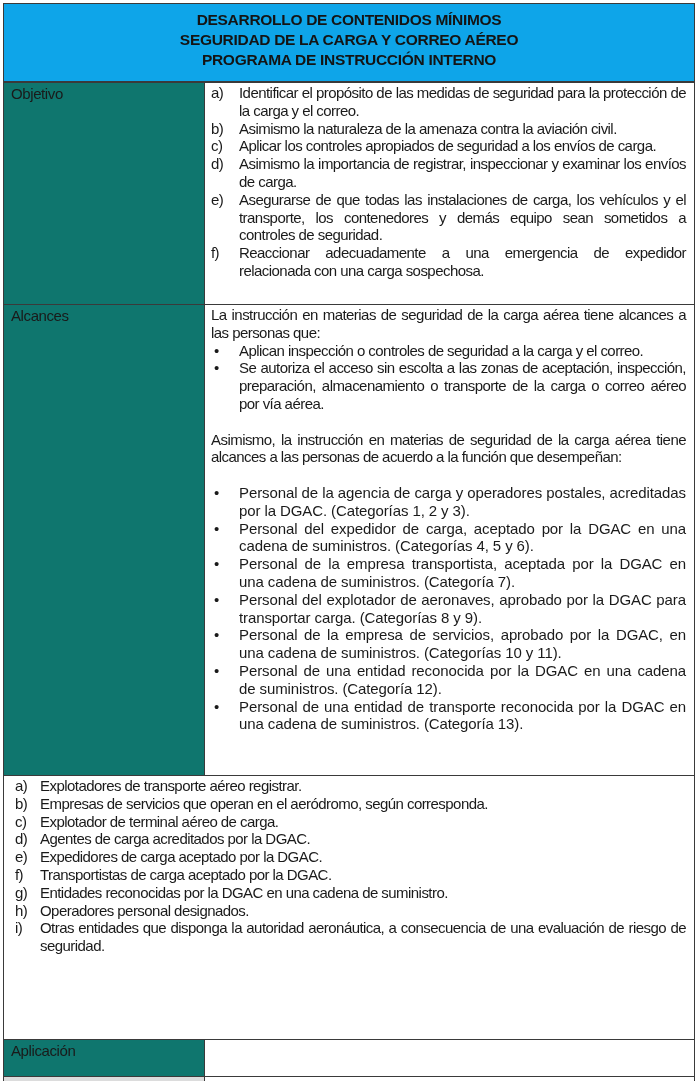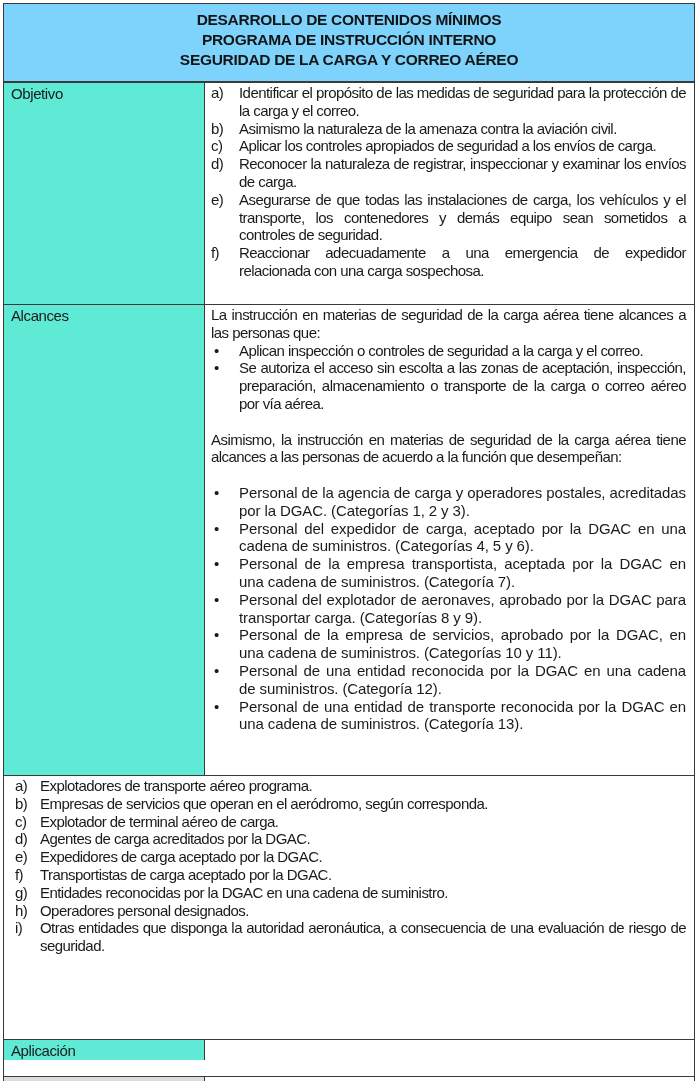"DESARROLLO DE CONTENIDOS MÍNIMOS" .header { background: #7dd3fc -> #0ea5e9 }
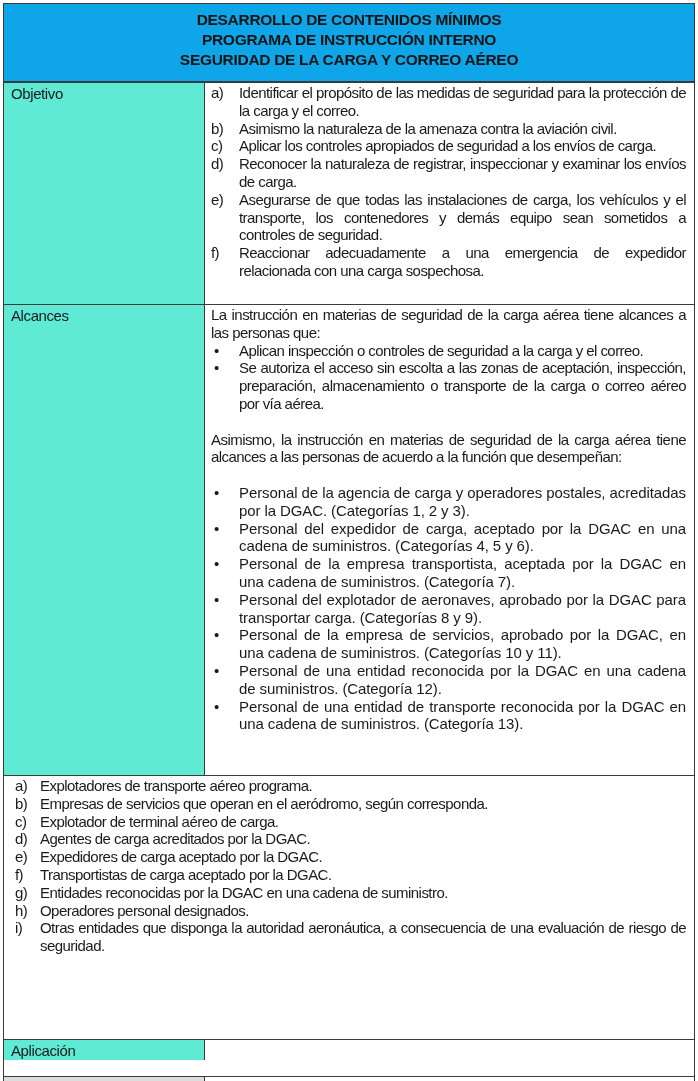"PROGRAMA DE INSTRUCCIÓN INTERNO" div.line { order: before "SEGURIDAD DE LA CARGA Y" -> after "SEGURIDAD DE LA CARGA Y" }
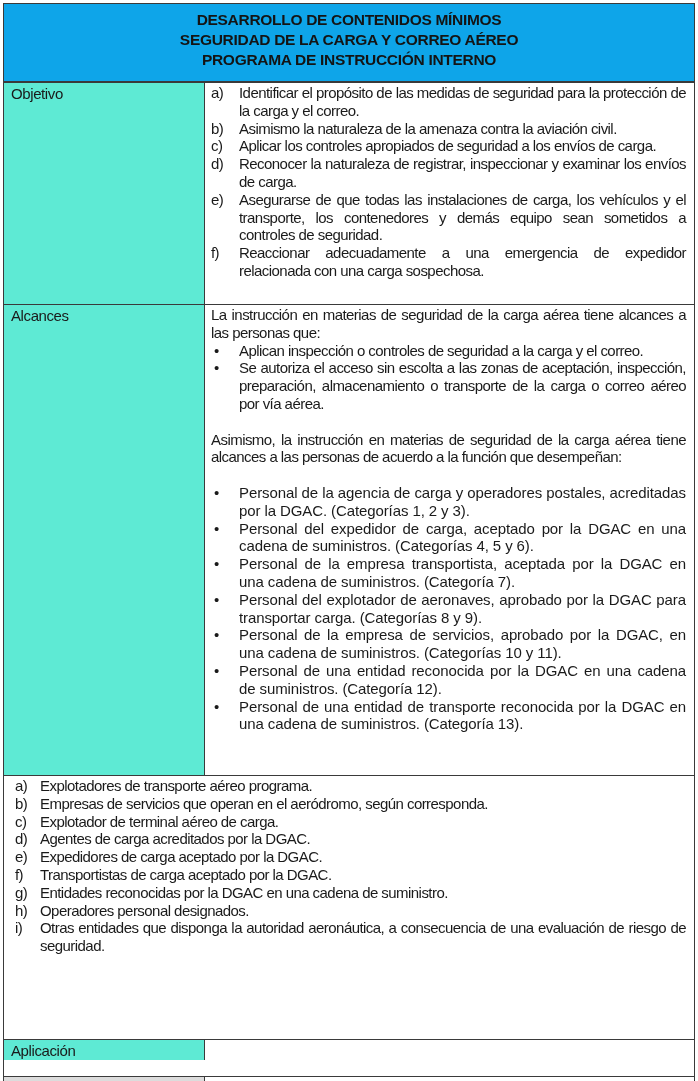"Objetivo" .label { background: #5eead4 -> #0f766e }
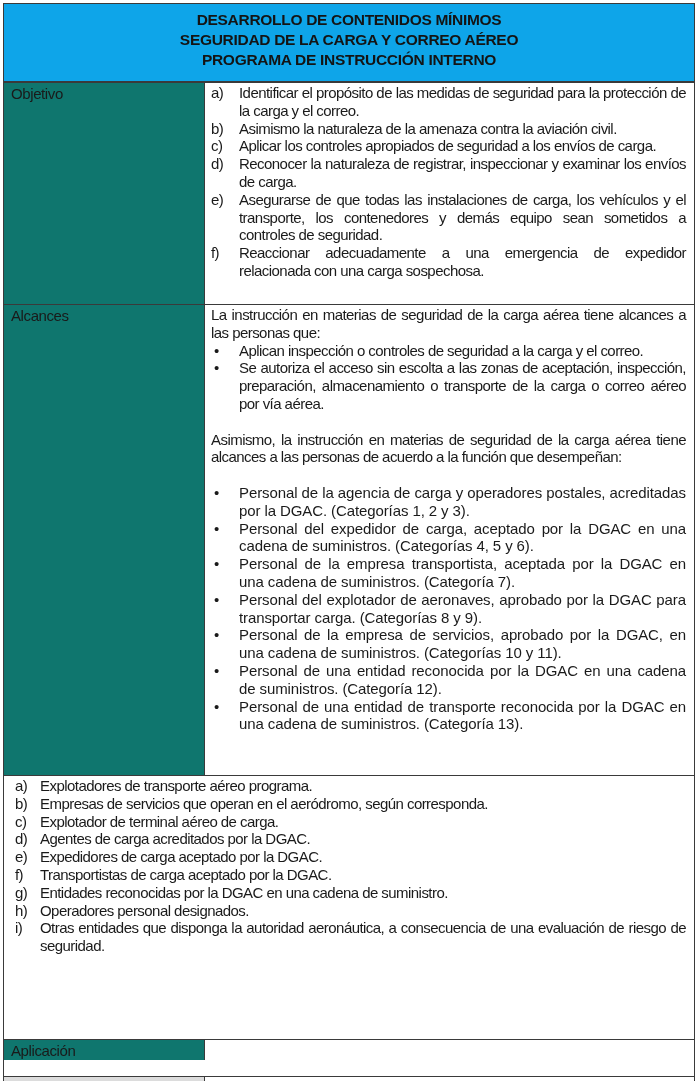"Reconocer la naturaleza de registrar," span.text { text: Reconocer la naturaleza -> Asimismo la importancia }
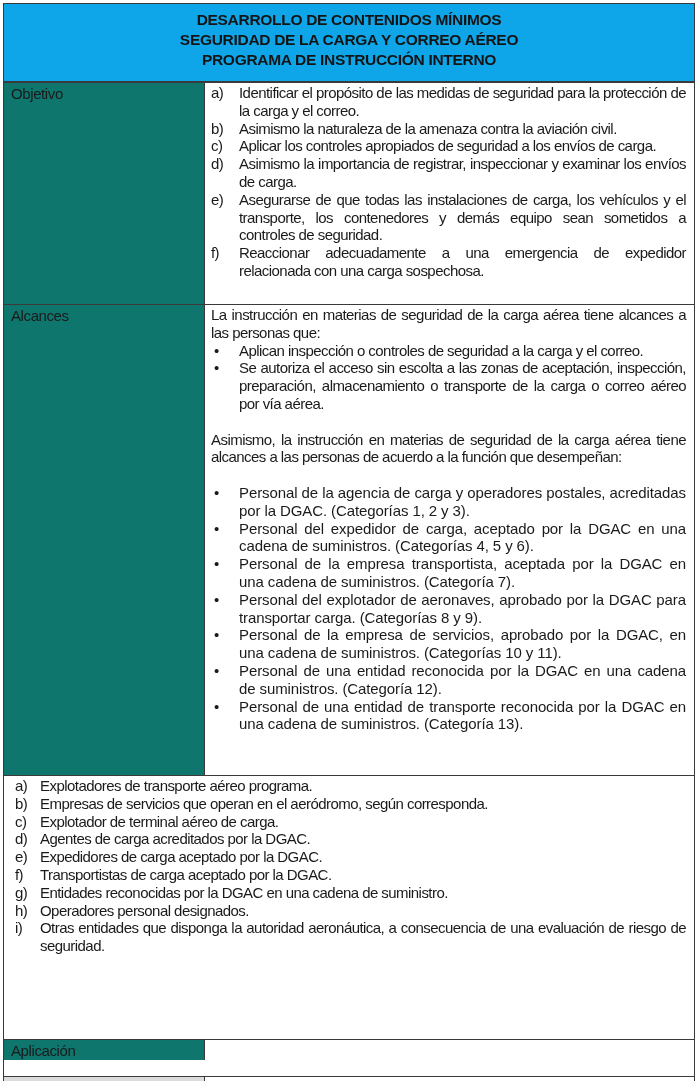"Explotadores de transporte aéreo" span.text { text: programa -> registrar }
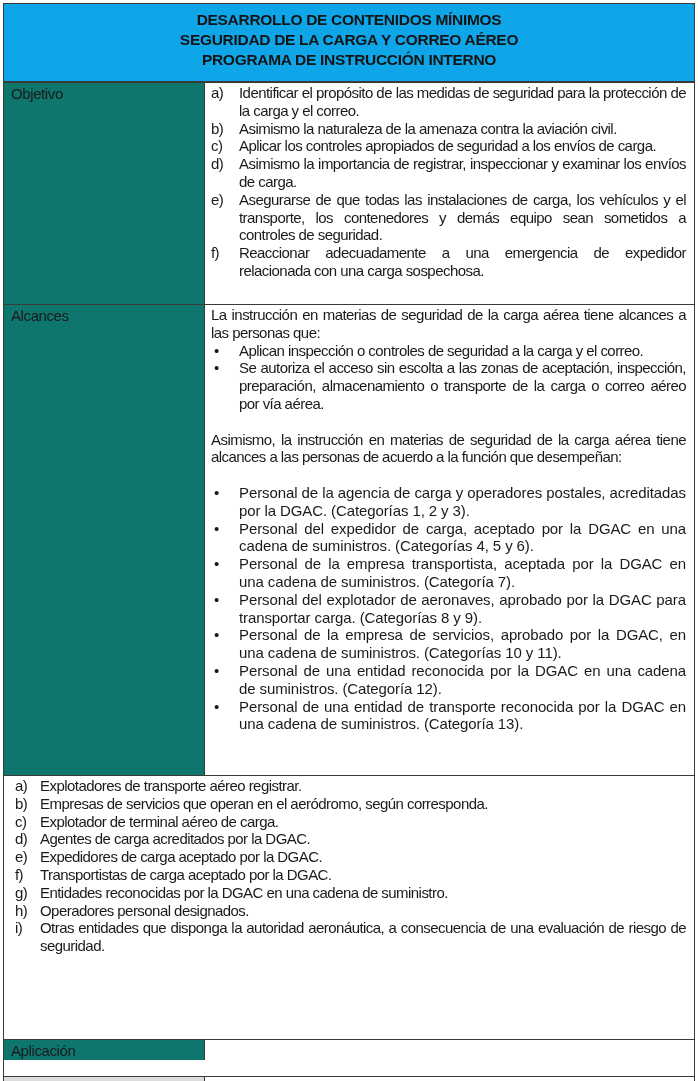"Aplicación" .row-aplicacion { flex-direction: column -> none }
